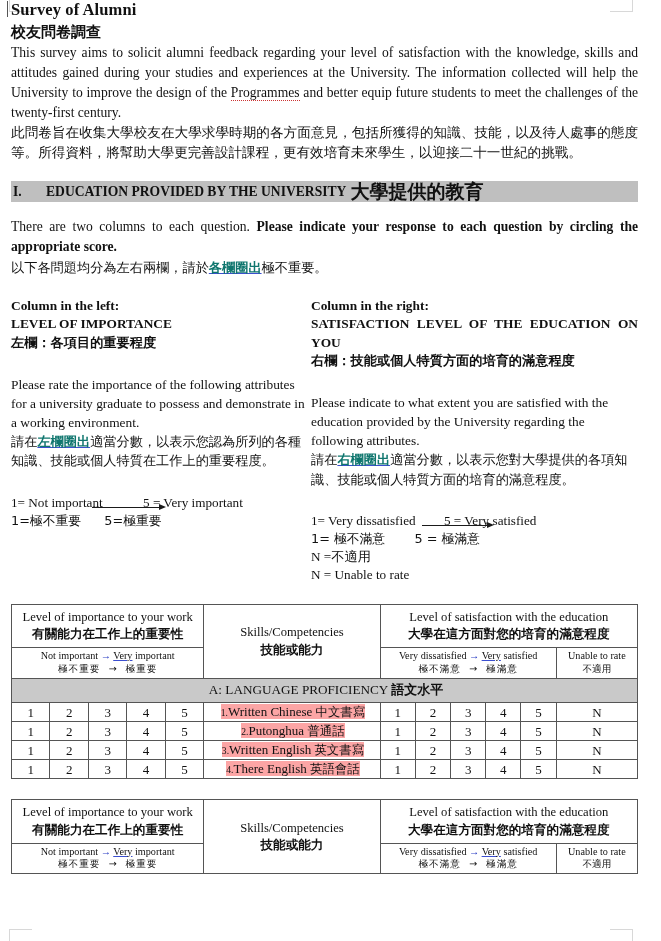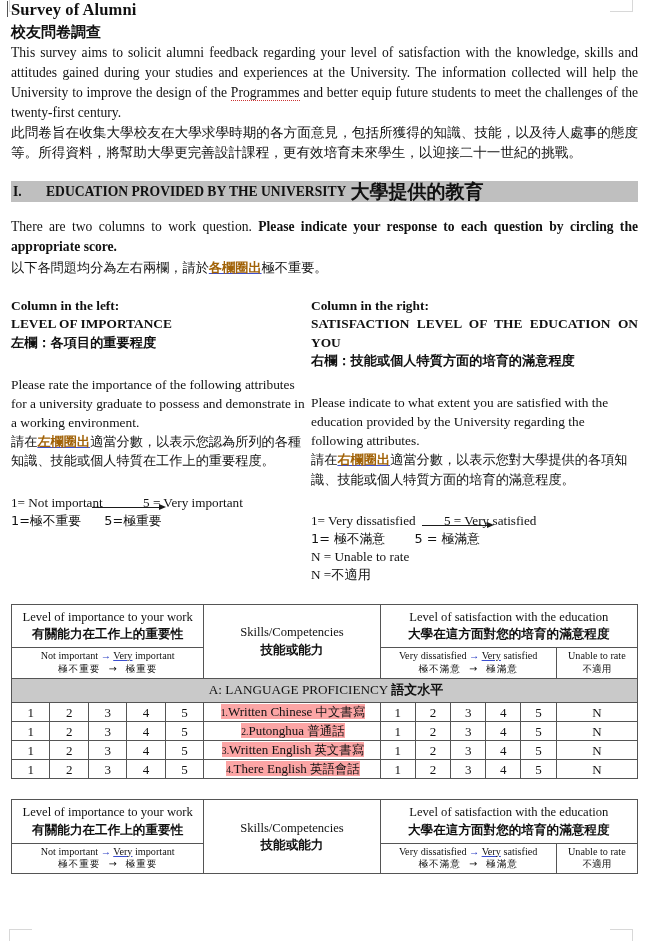"There are two columns to" span { text: work -> each }
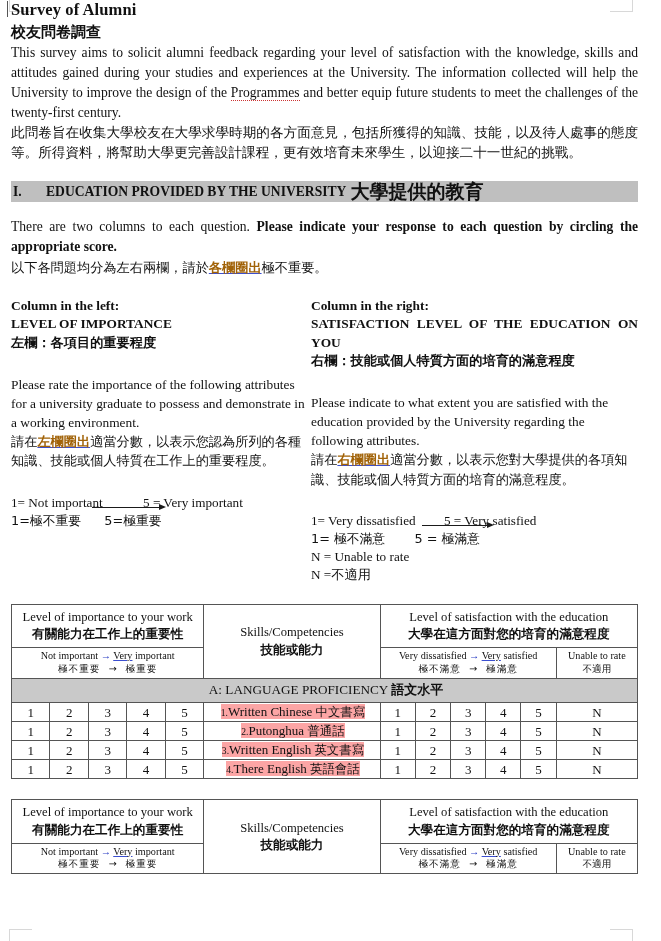"各欄圈出" .bluelink { color: #a16207 -> #0f766e }
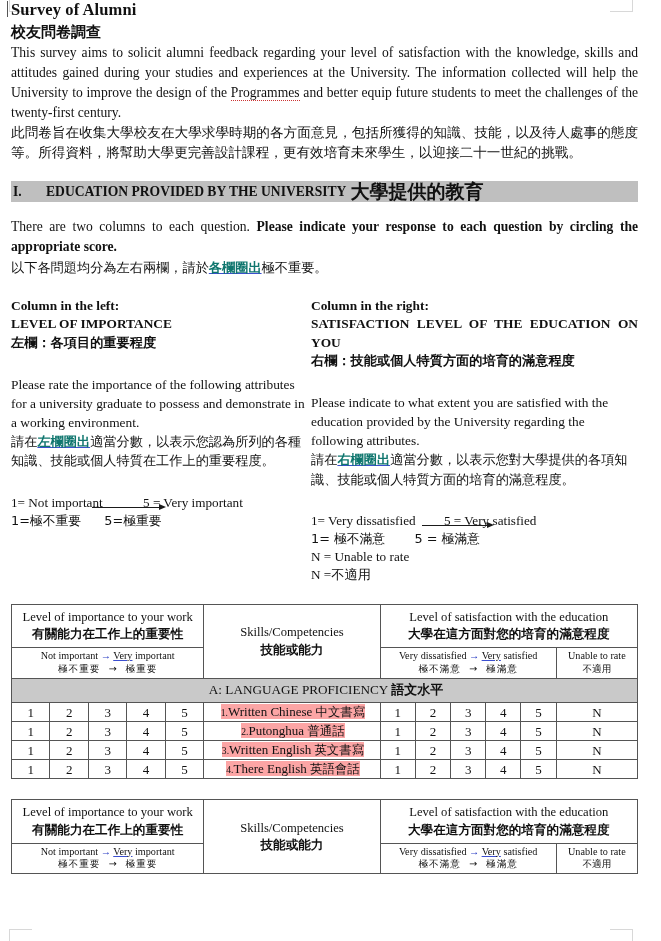"N = Unable to rate" div.row { order: before "N =不適用" -> after "N =不適用" }
